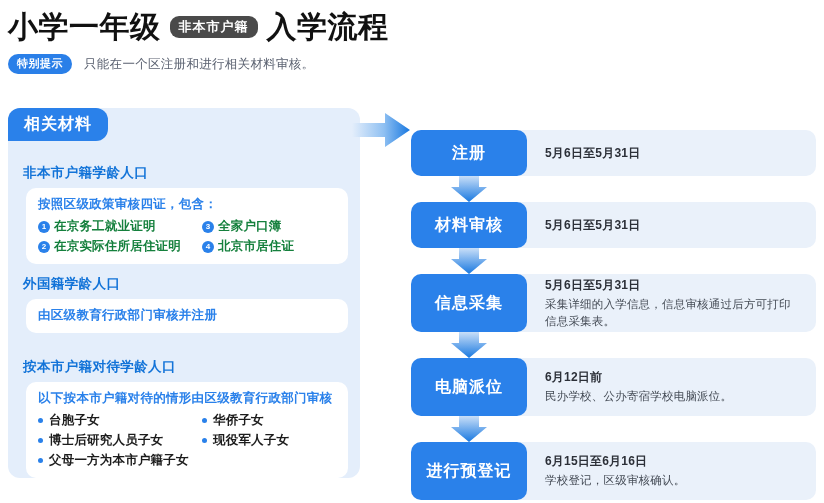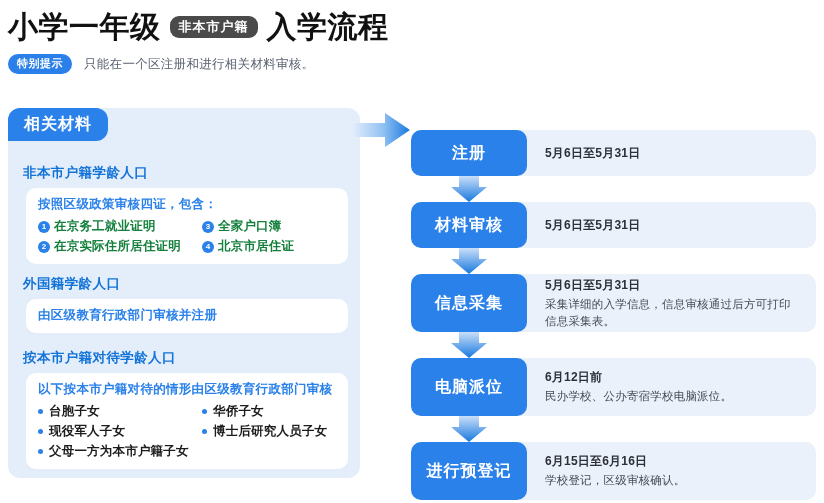"按本市户籍对待学龄人口" div.mat-heading { margin-top: 16px -> 25px }
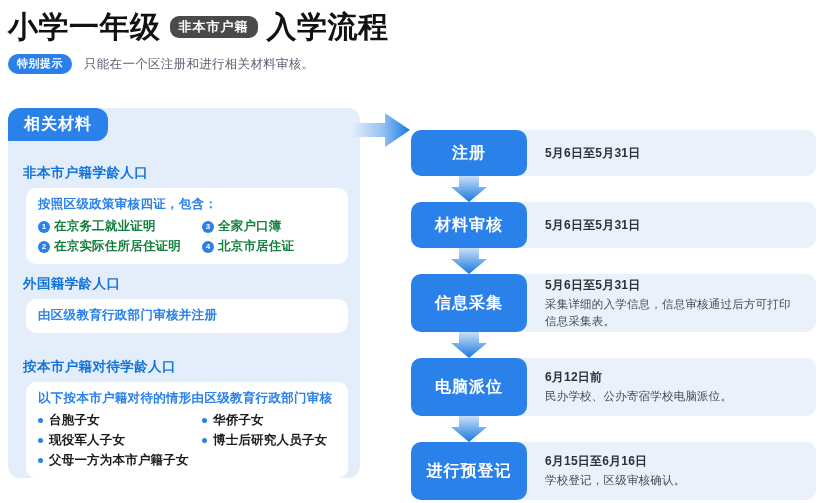"现役军人子女" div.dot-item { order: before "博士后研究人员子女" -> after "博士后研究人员子女" }
